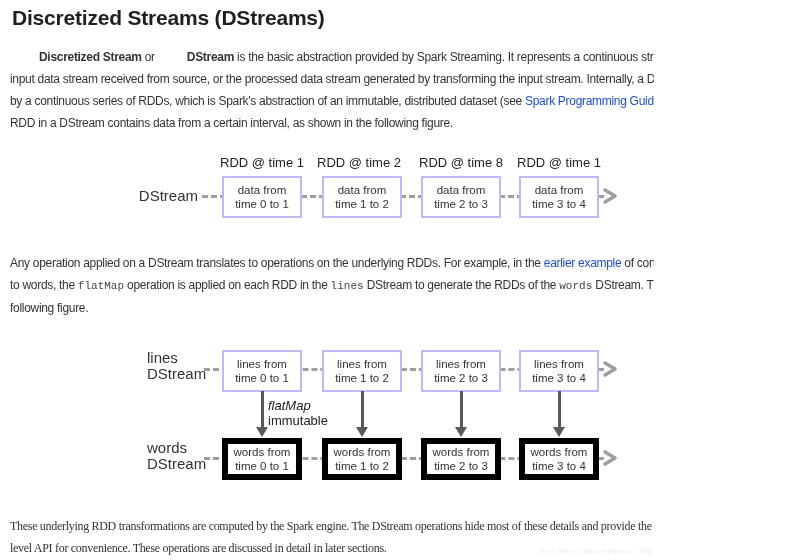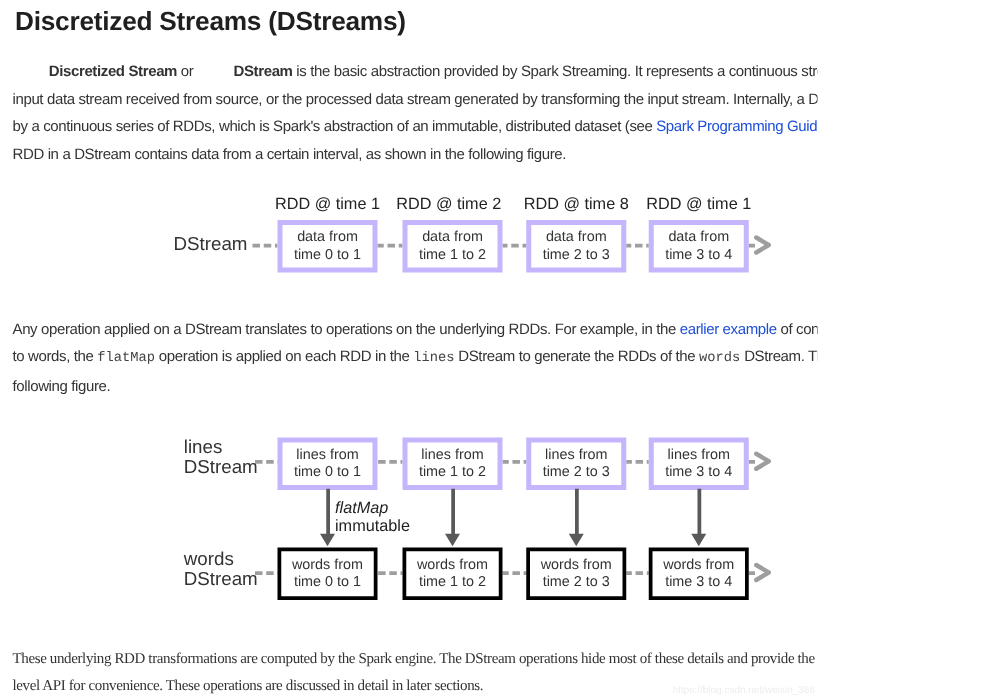"data from" .dbox.green { border: 4px solid #c4b5fd -> 2px solid #c4b5fd }
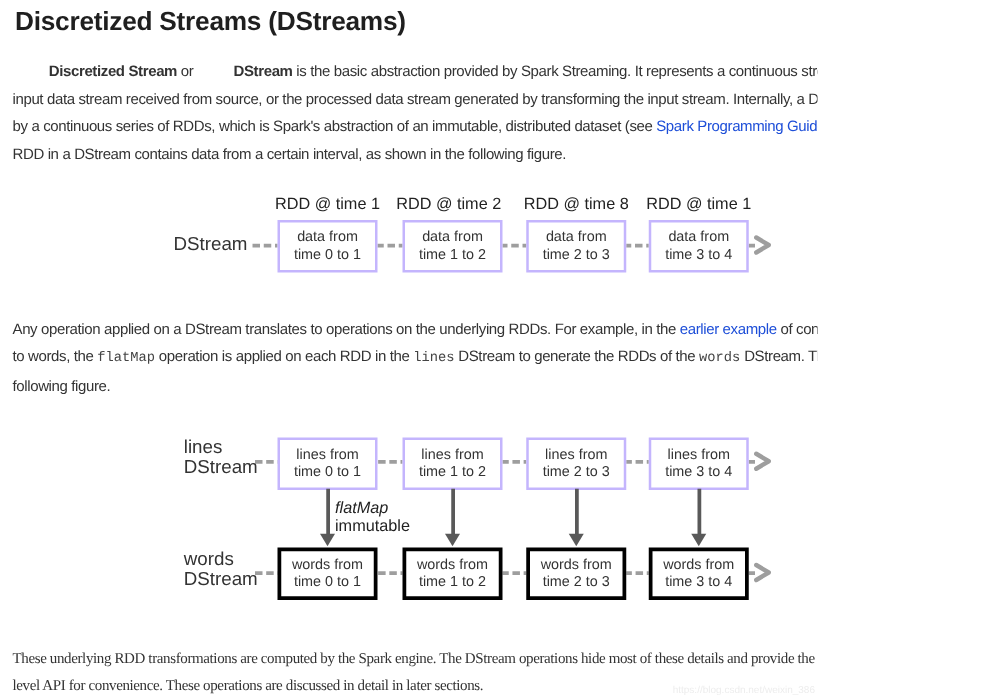"words from" .dbox.blue { border: 3px solid #000000 -> 6px solid #000000 }
